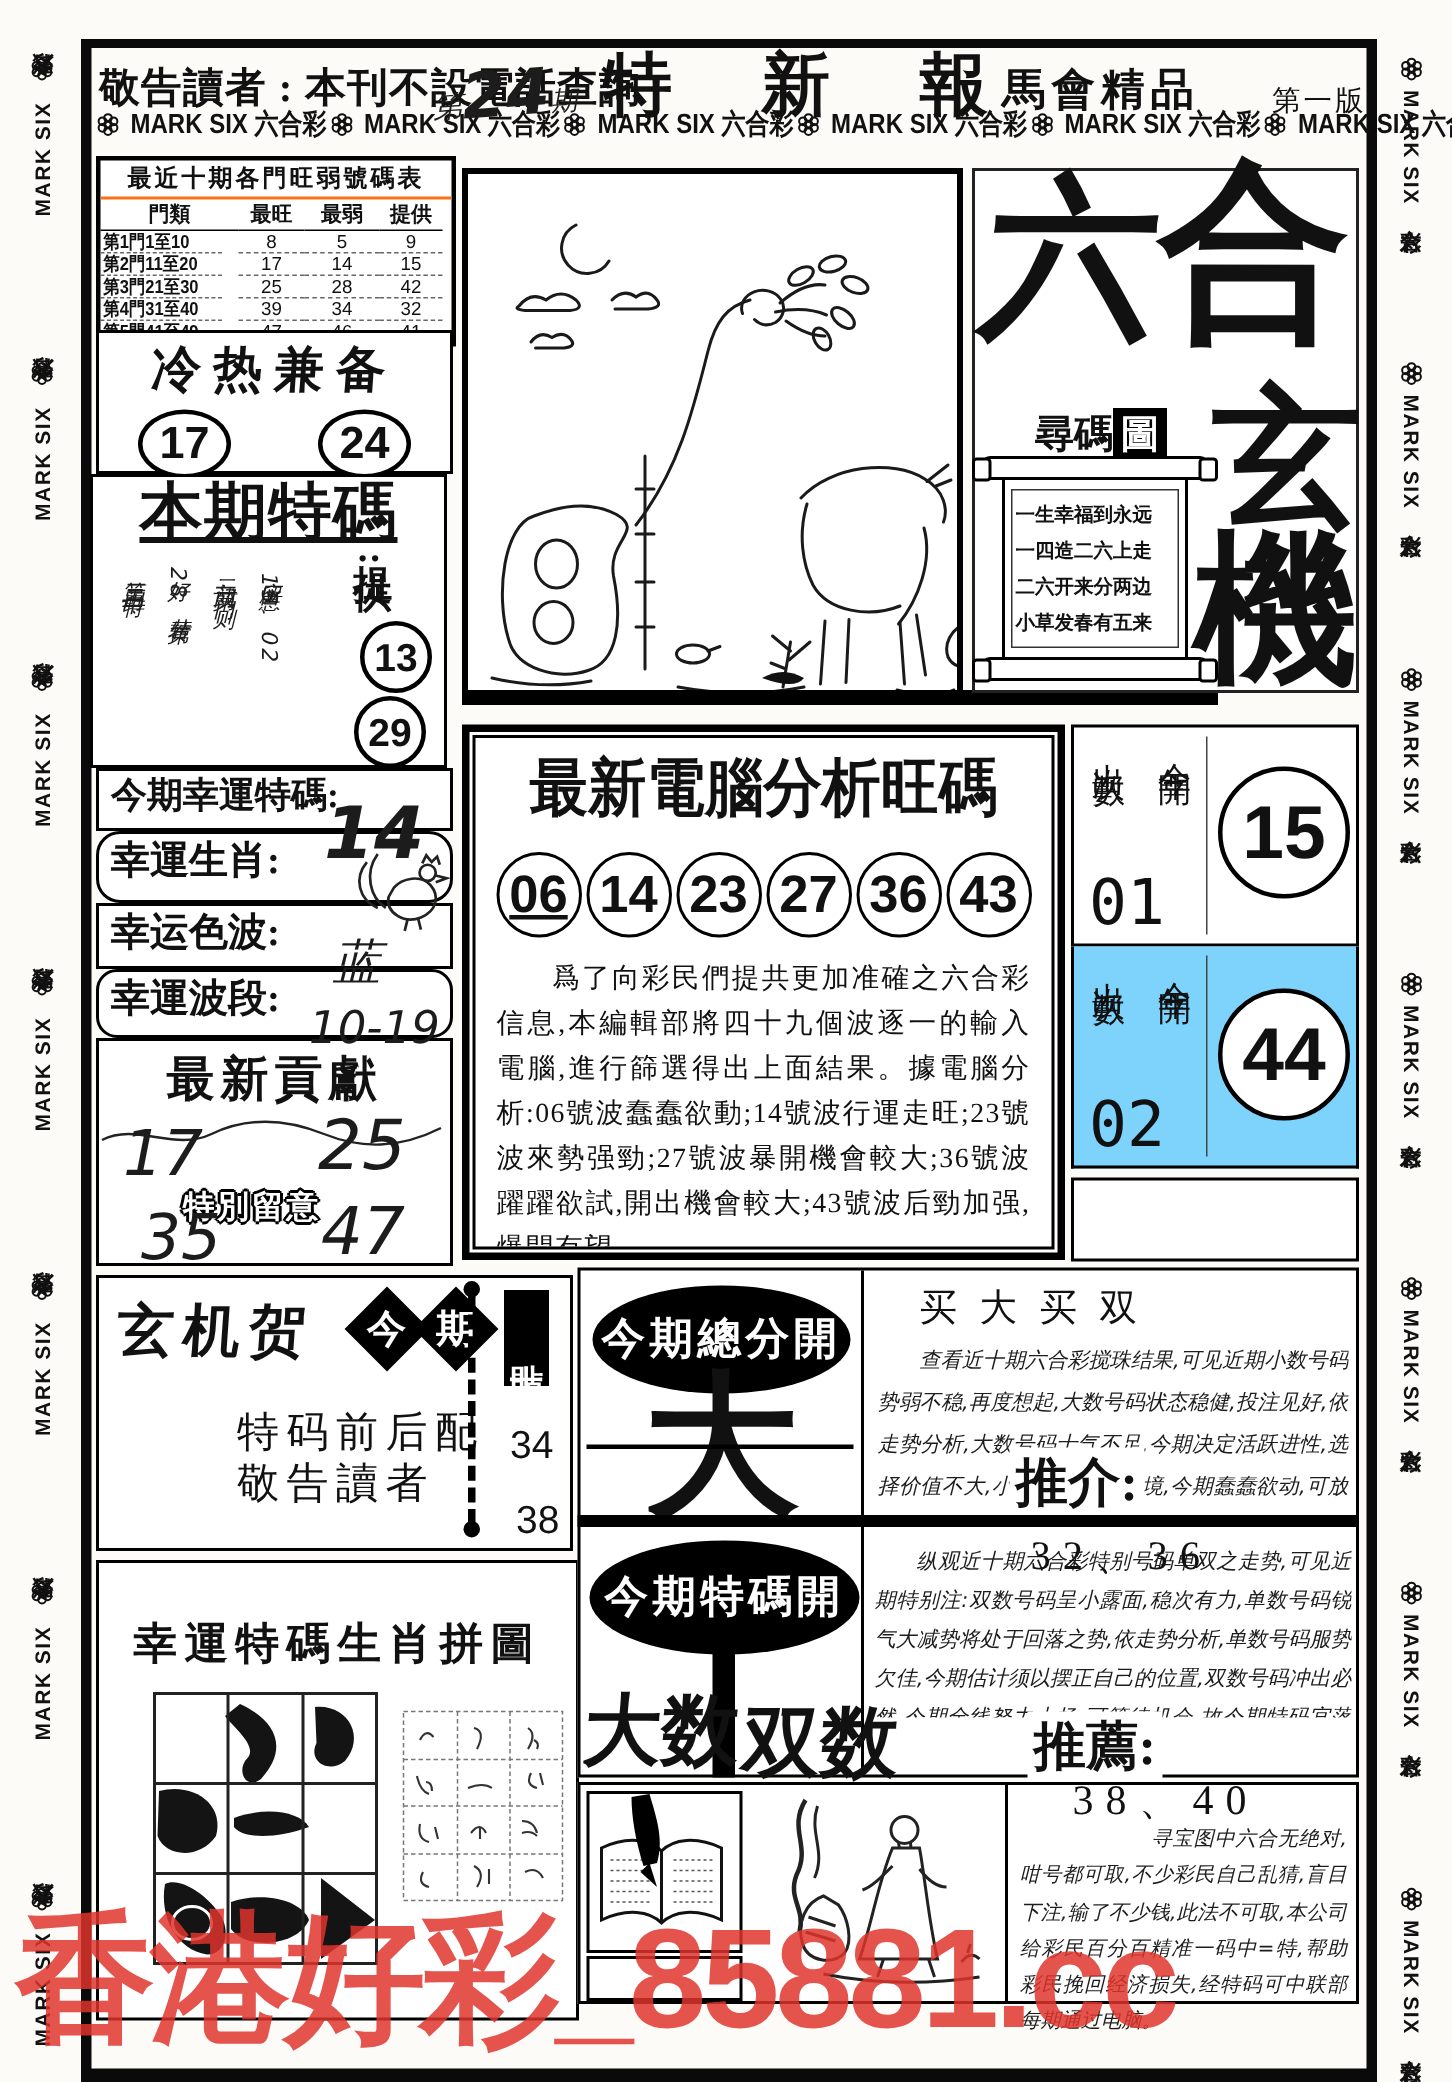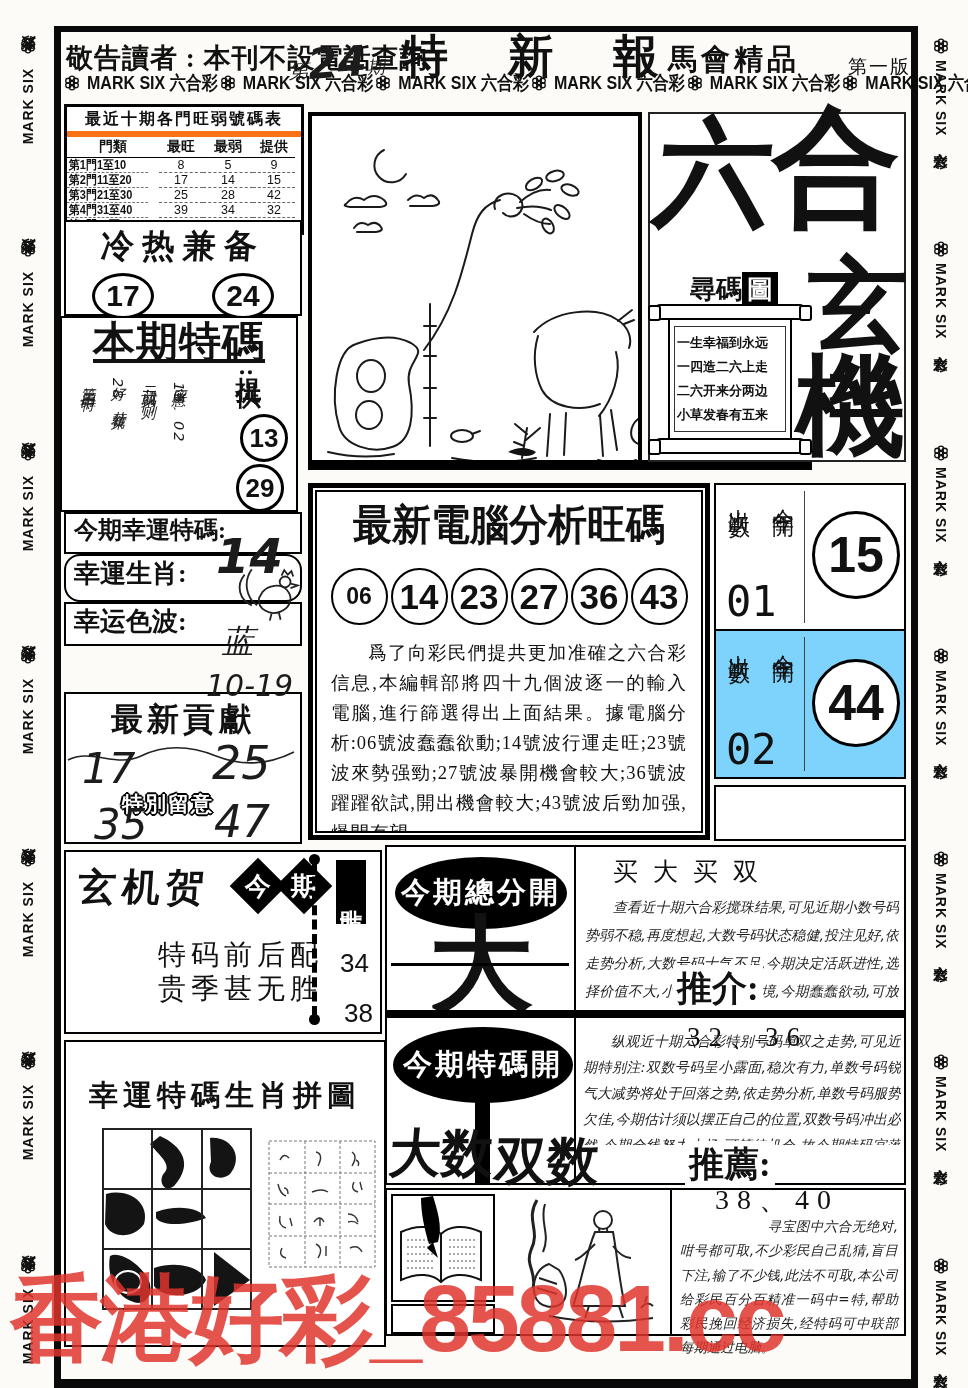"門類" .hwtable .t-grid { border-top: 6px solid #f97316 -> 2px solid #f97316 }
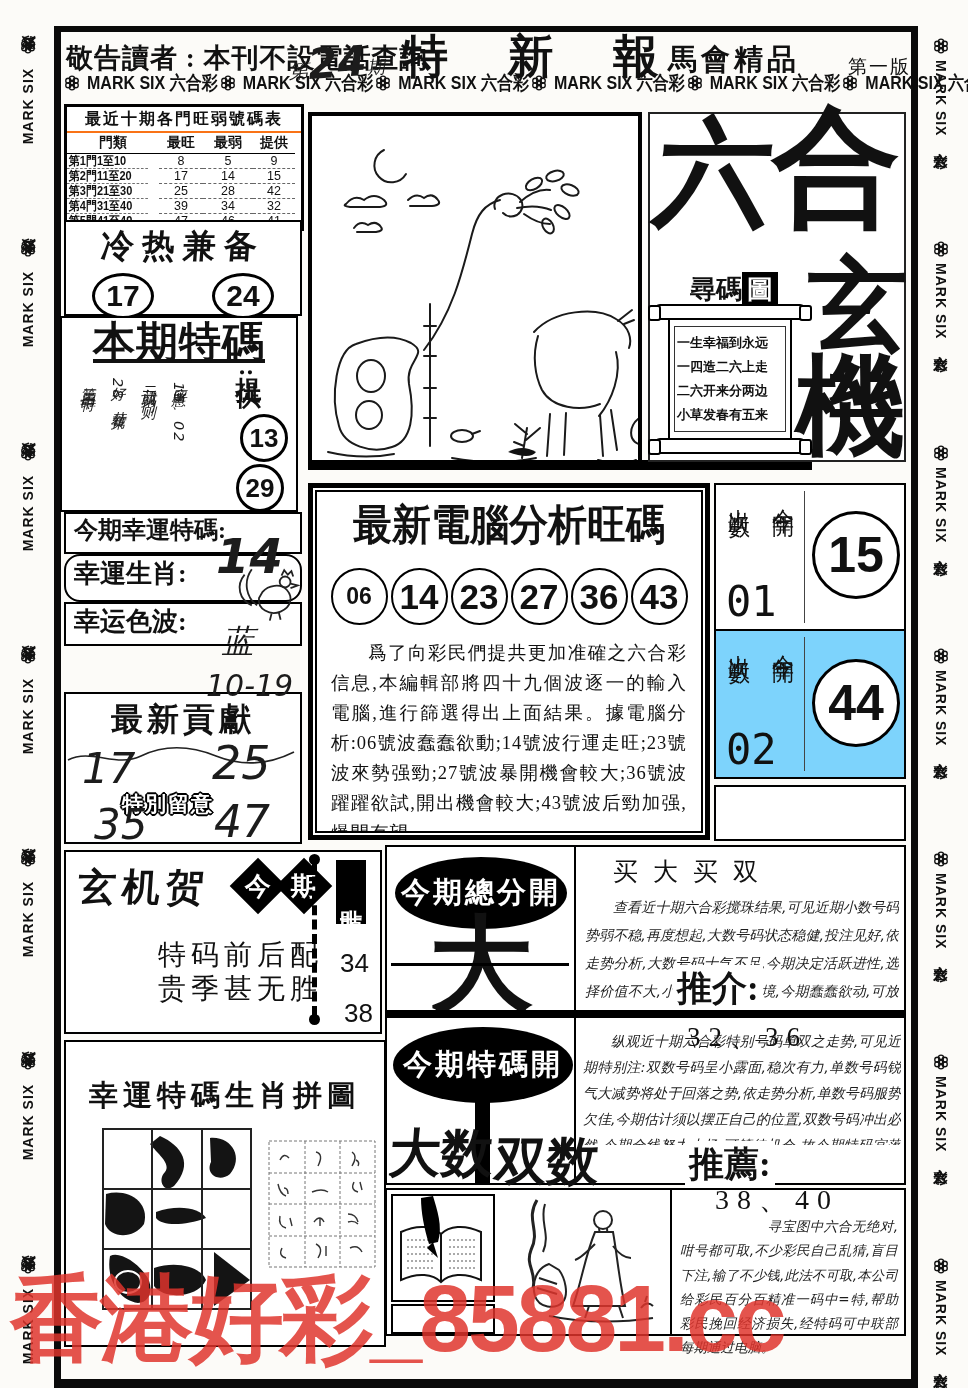"06" div.cnum { font-size: 23px -> 35px; text-decoration: none -> underline }
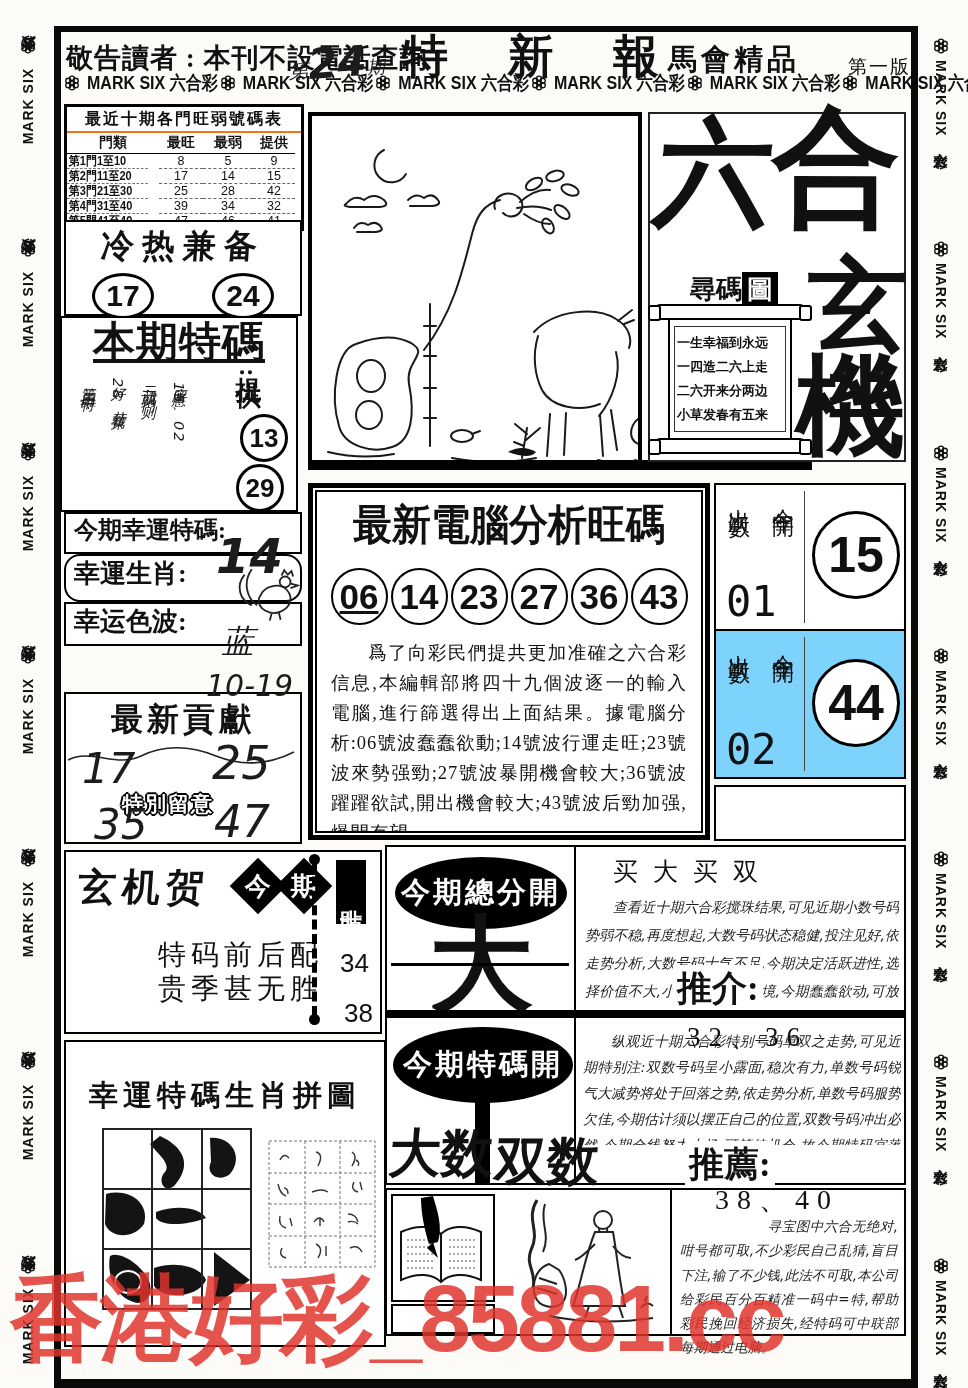"幸運波段:" div.box { html: none -> <div> <span>幸運波段:</span> </div> }
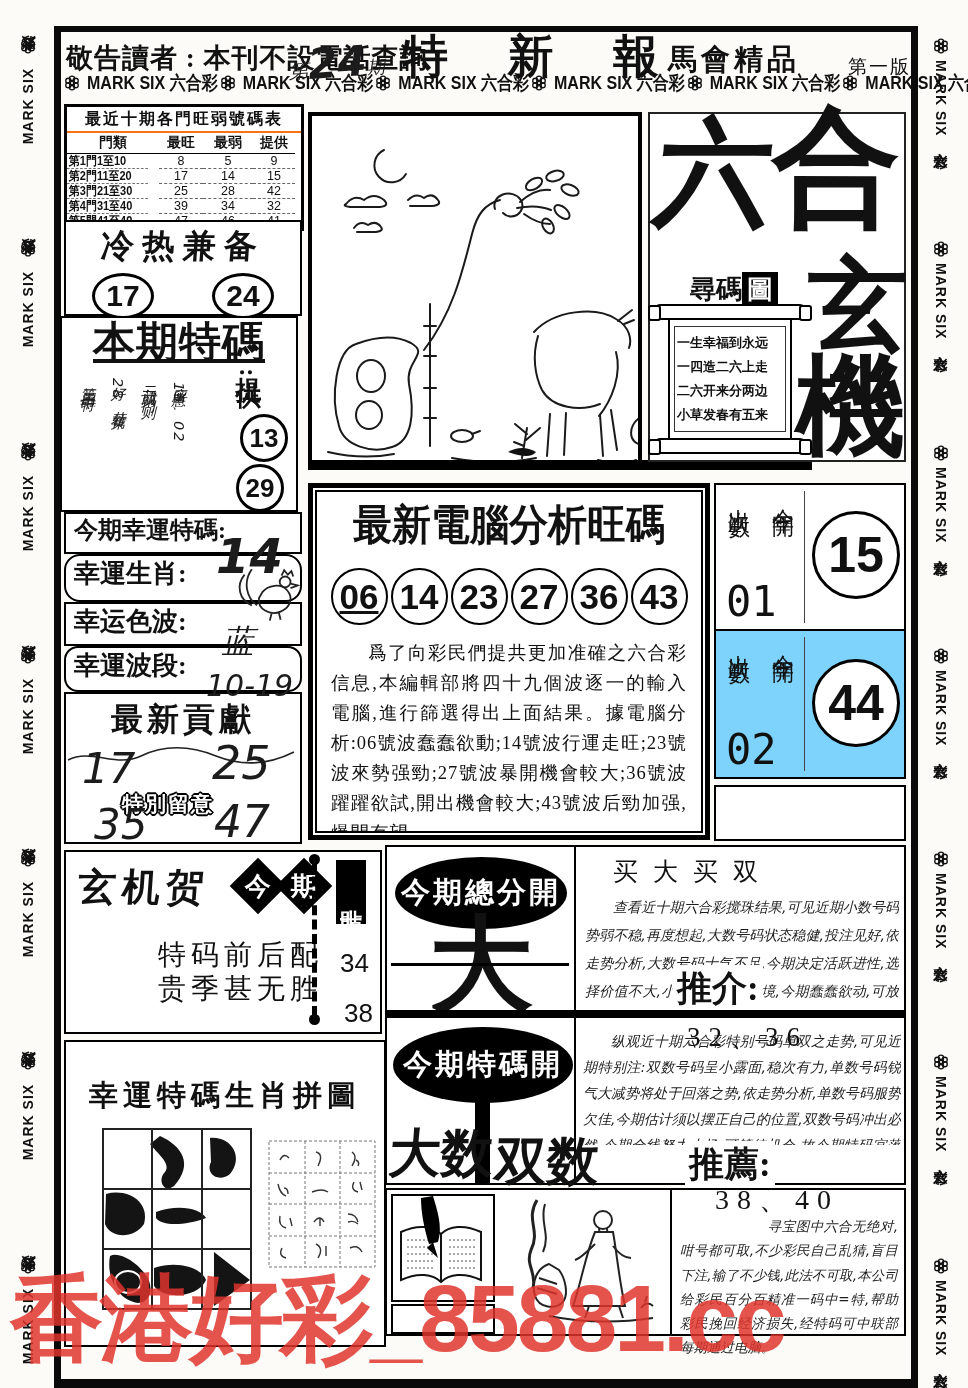"贵季甚无胜" div.abs { text: 贵季甚无胜 -> 敬告讀者 }
